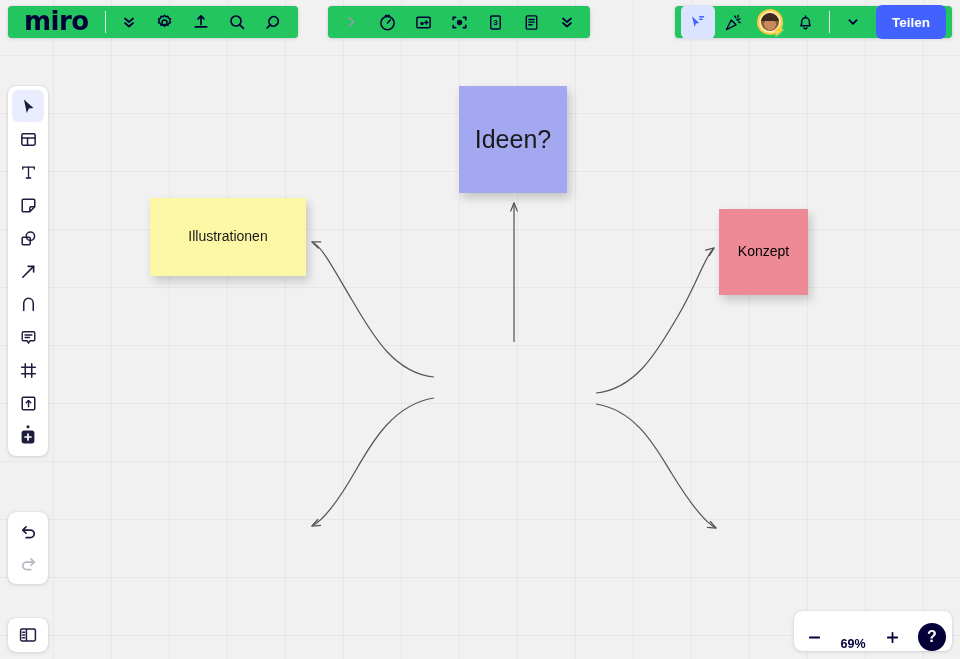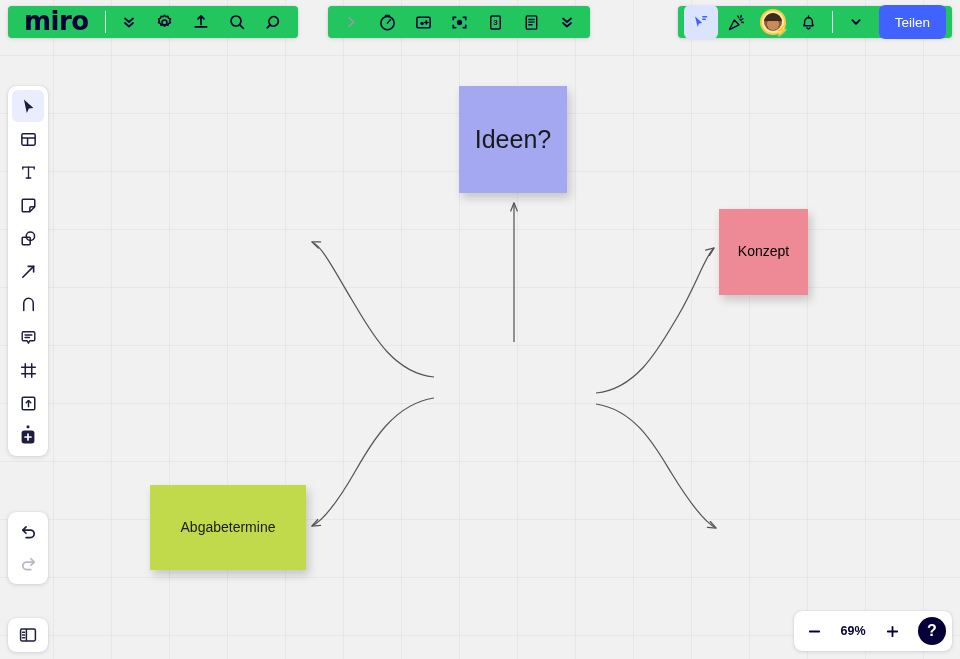"Teilen" .sharebtn { font-weight: 400 -> 700 }
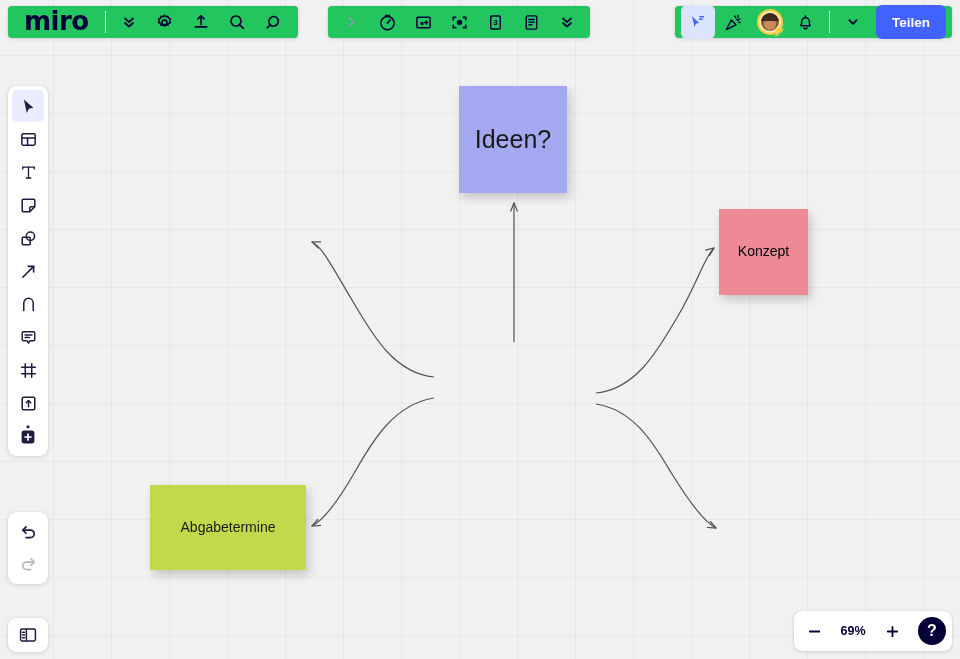"Illustrationen" div.node { html: none -> <div>Illustrationen</div> }
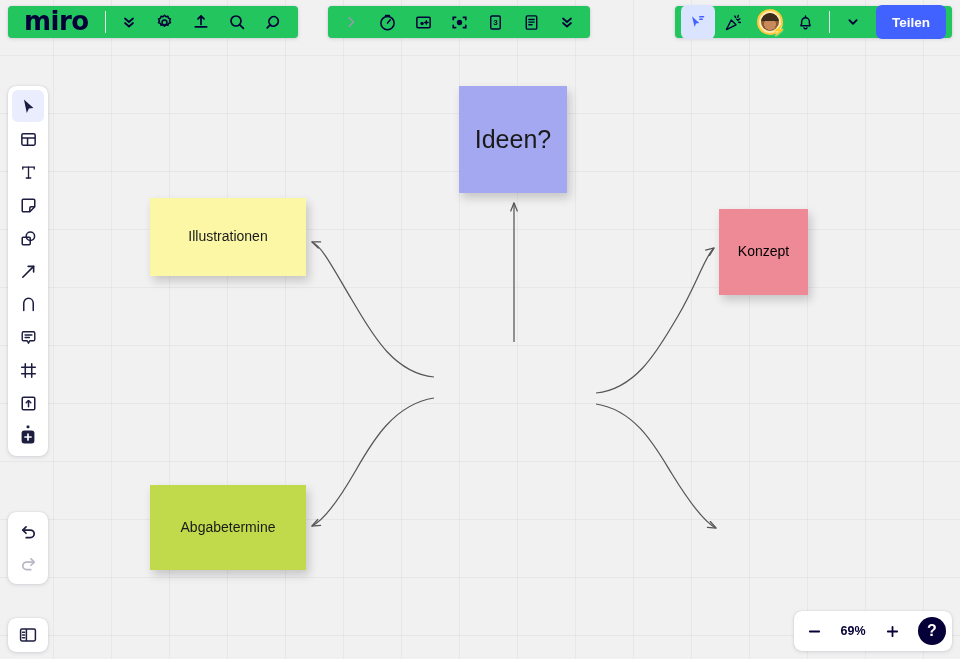"Abgabetermine" div.node { html: <div>Abgabetermine</div> -> none }
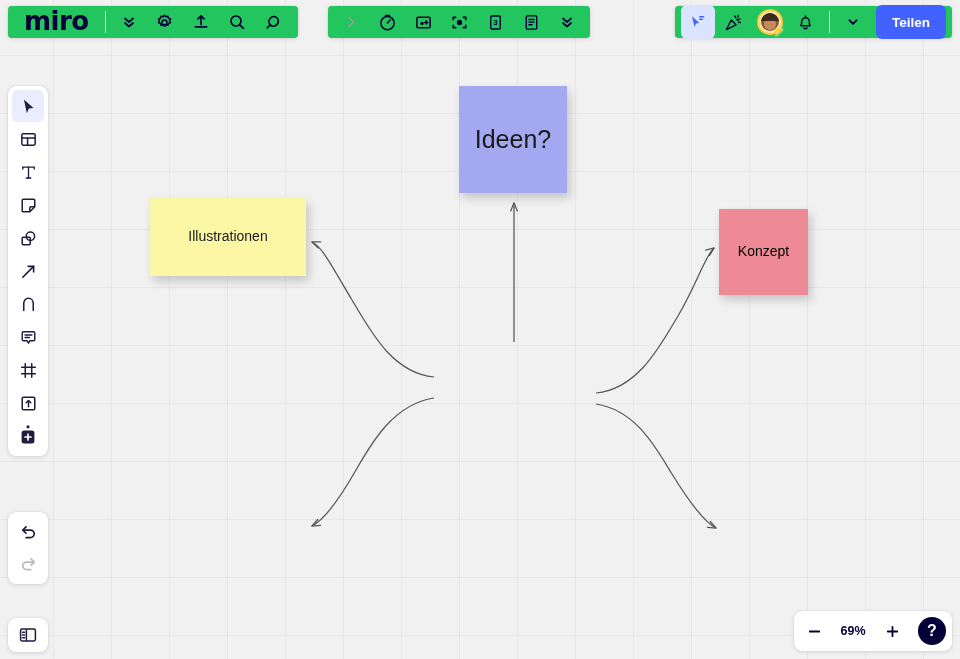"69%" #zoomwidget { align-items: center -> flex-end }
